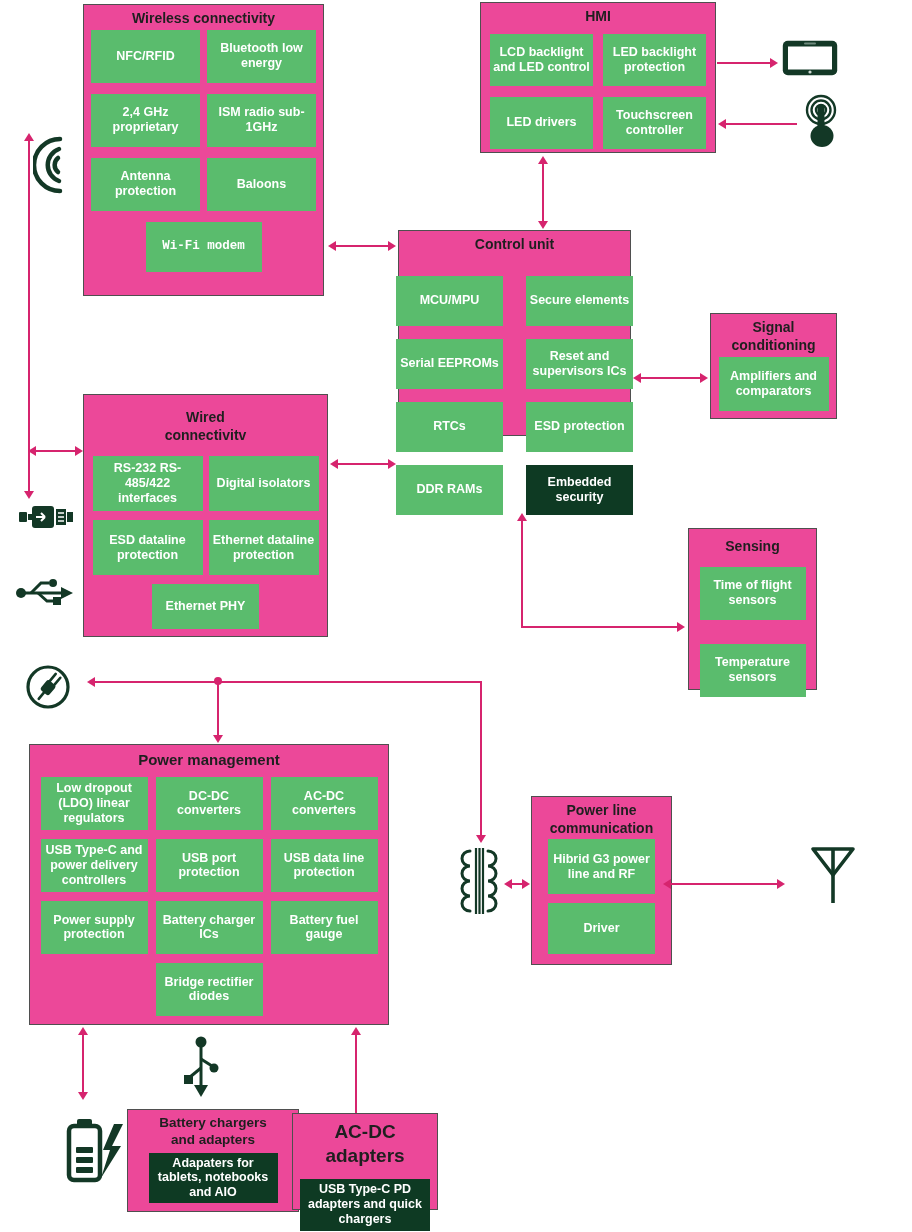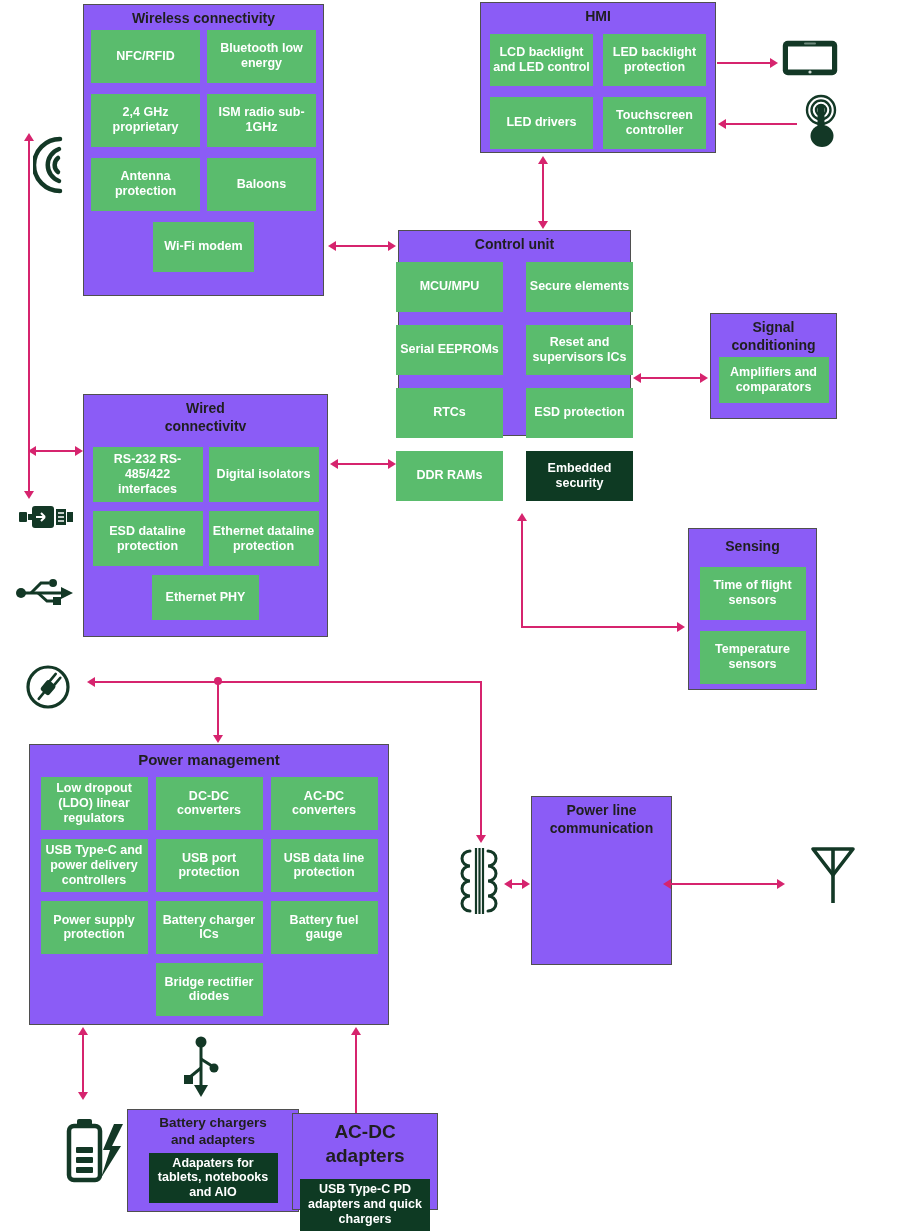"Wireless connectivity" .box { background: #8b5cf6 -> #ec4899 }
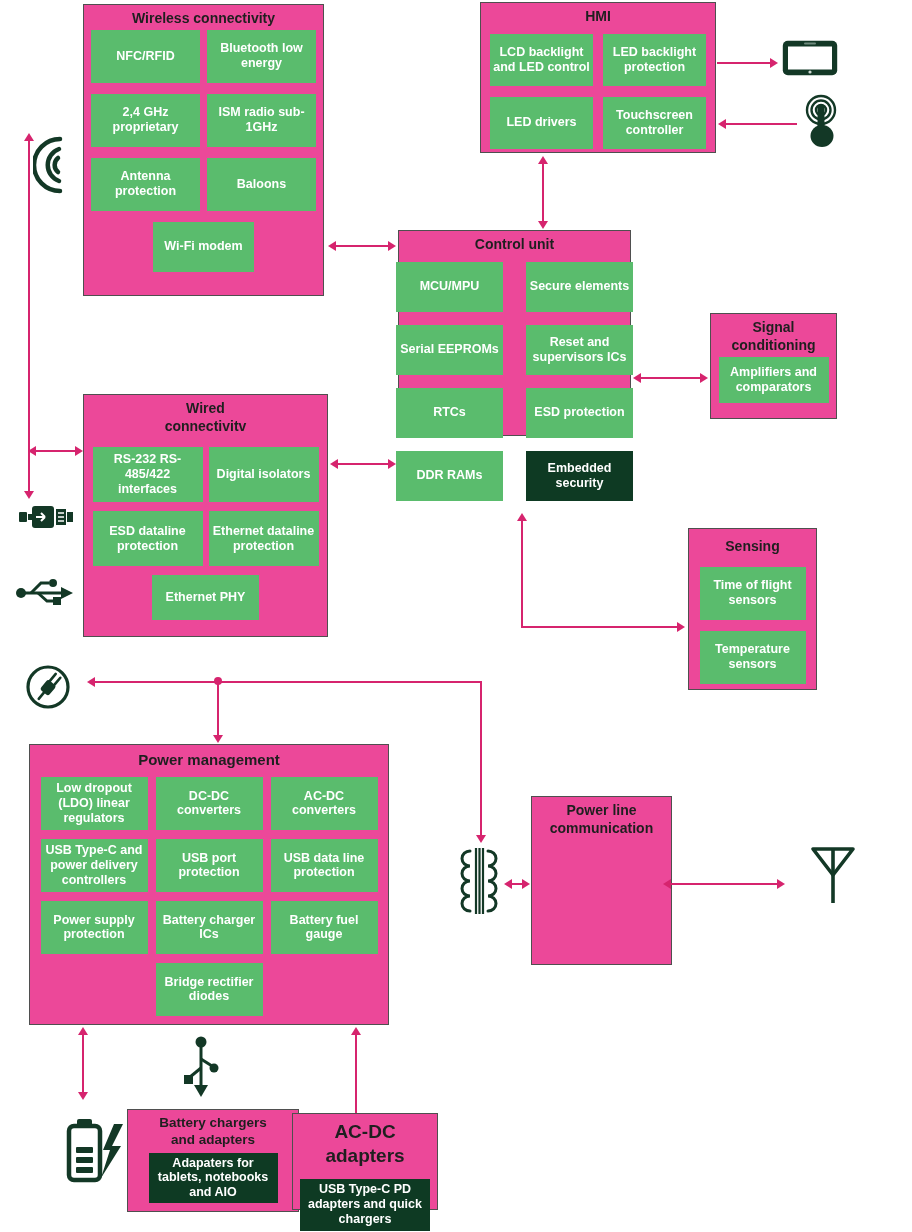"Wi-Fi modem" #wireless .chip.wide { font-family: none -> Liberation Mono, monospace; width: 101px -> 116px }
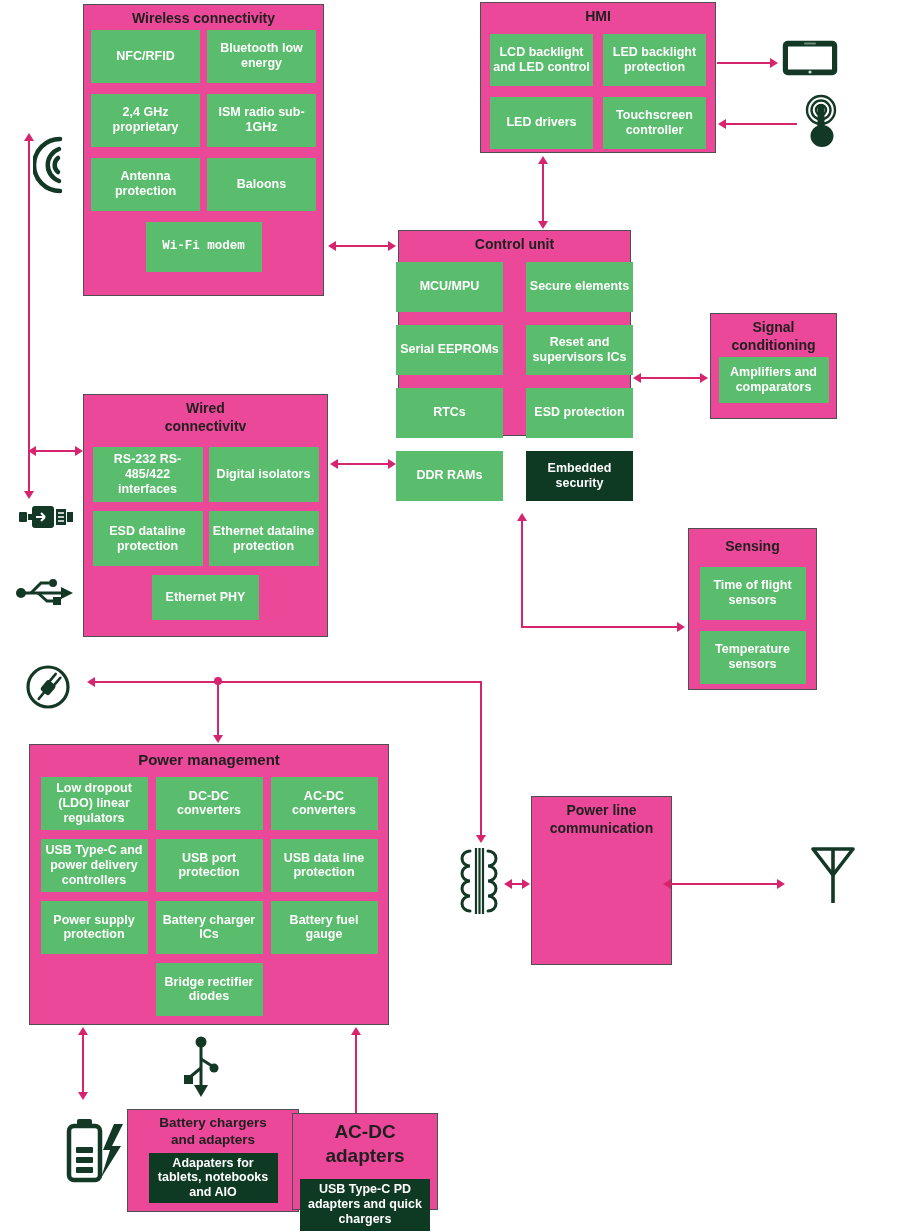"MCU/MPU" #control .grid { margin-top: 8px -> 22px }
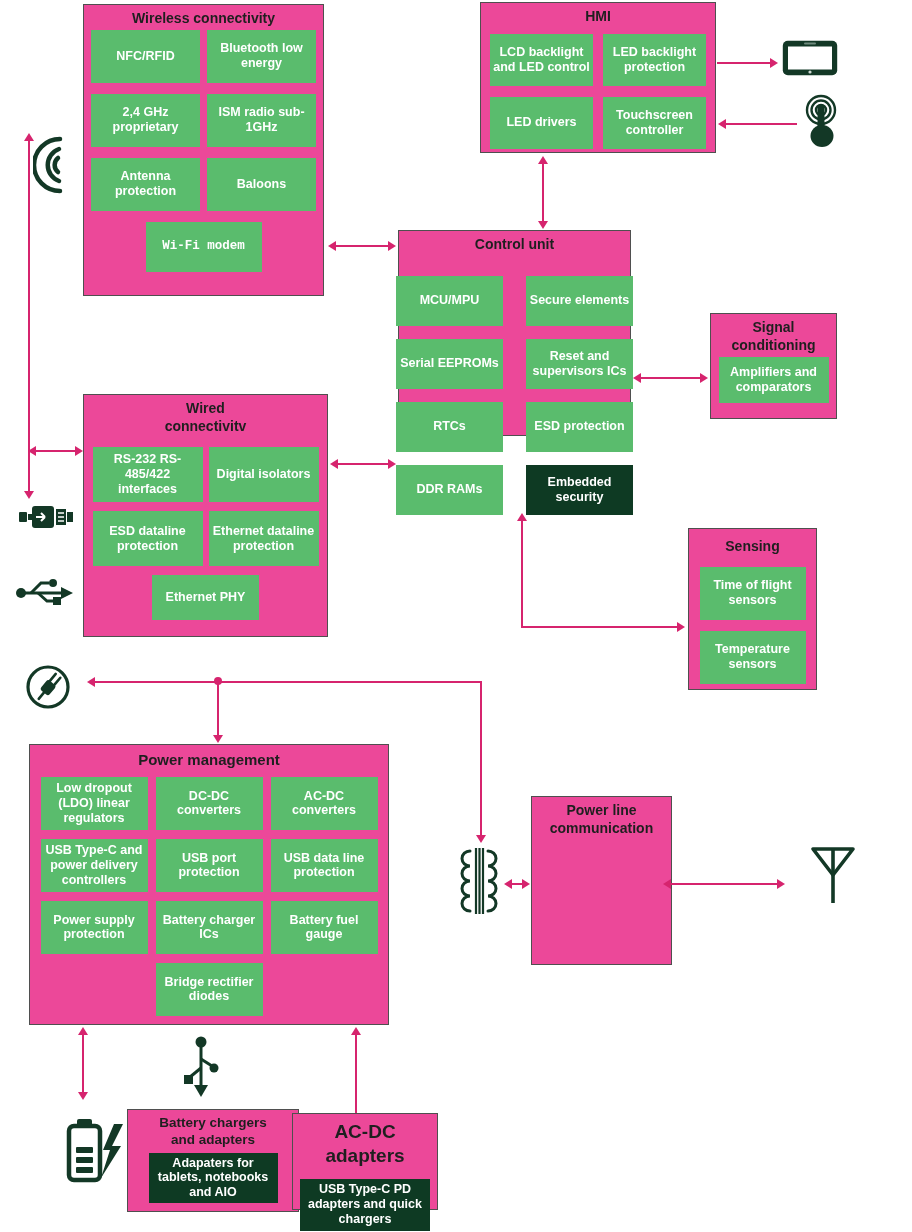"Amplifiers and comparators" #signal .chip { height: 46px -> 54px }
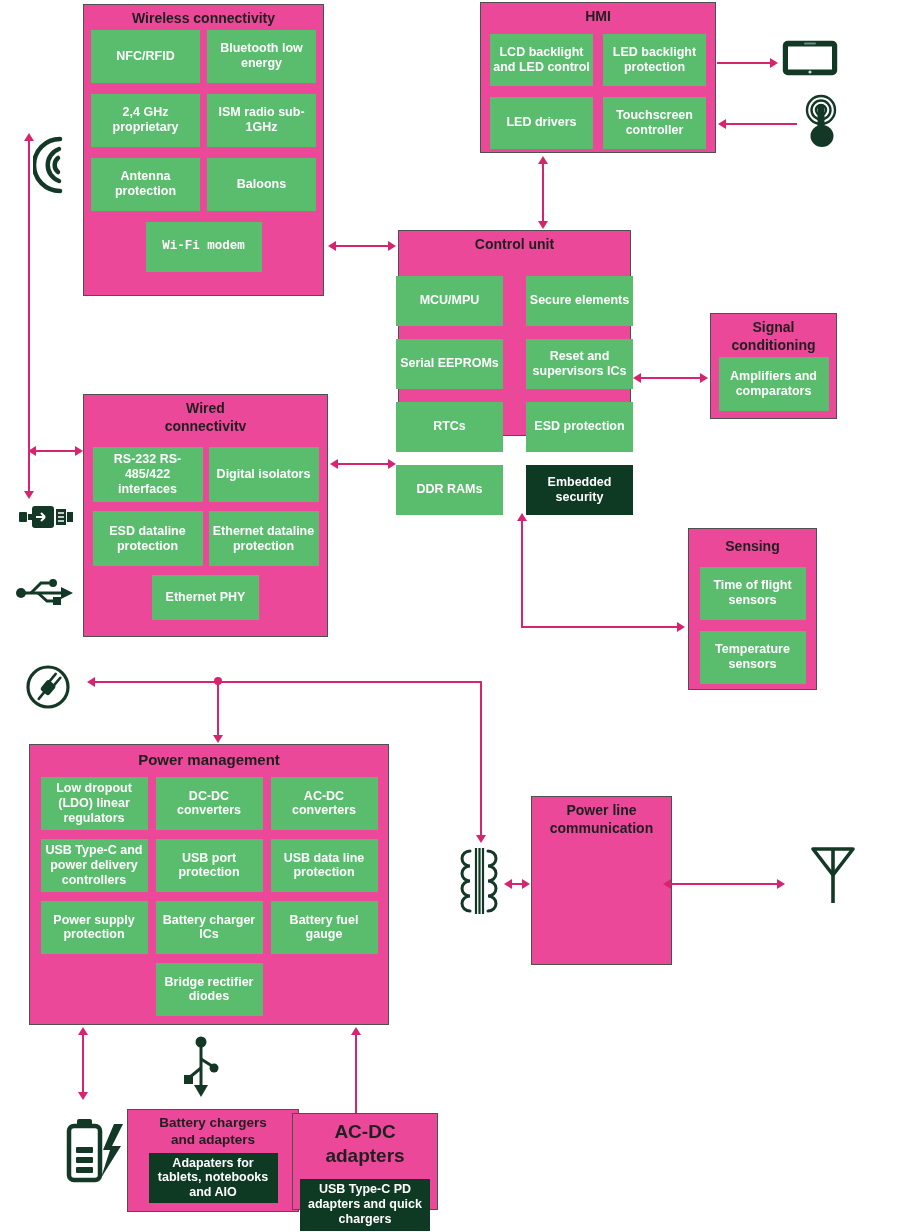"Wired connectivitv" div.title { margin: 0 auto -> 9px auto }
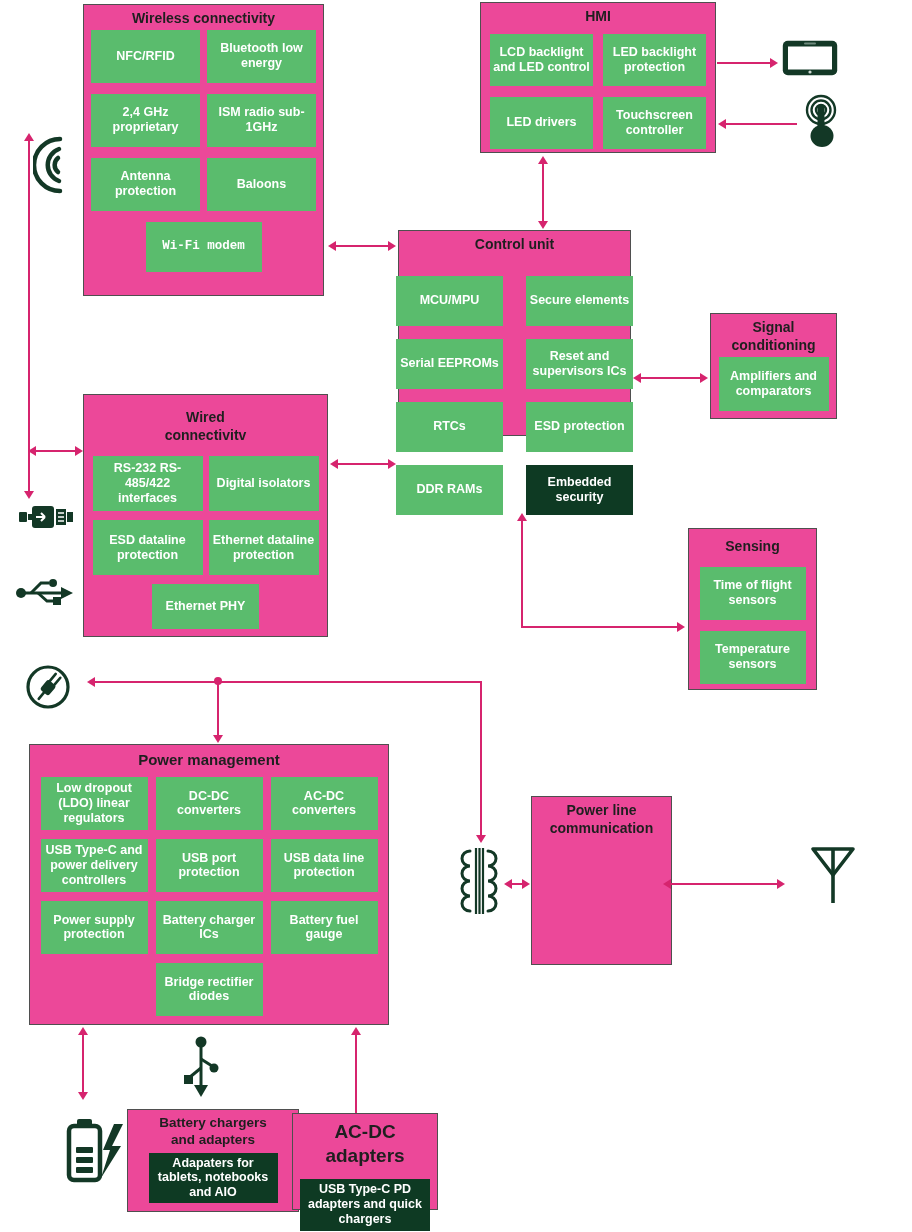"Time of flight sensors" #sensing .grid { gap: 11px -> 24px }
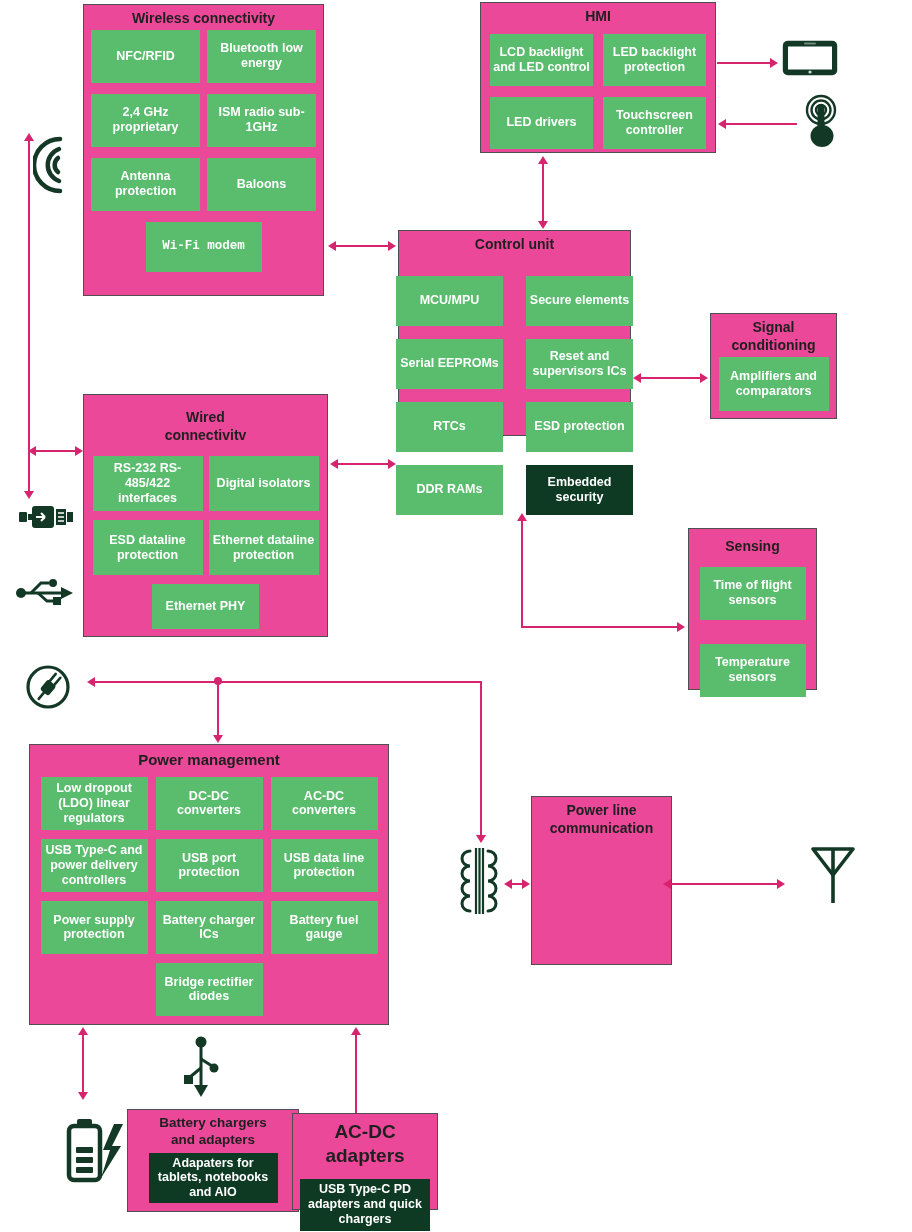"Hibrid G3 power line and" div.grid { html: none -> <div> <div>Hibrid G3 power line and RF</div> <div>Driver</div> </div> }
